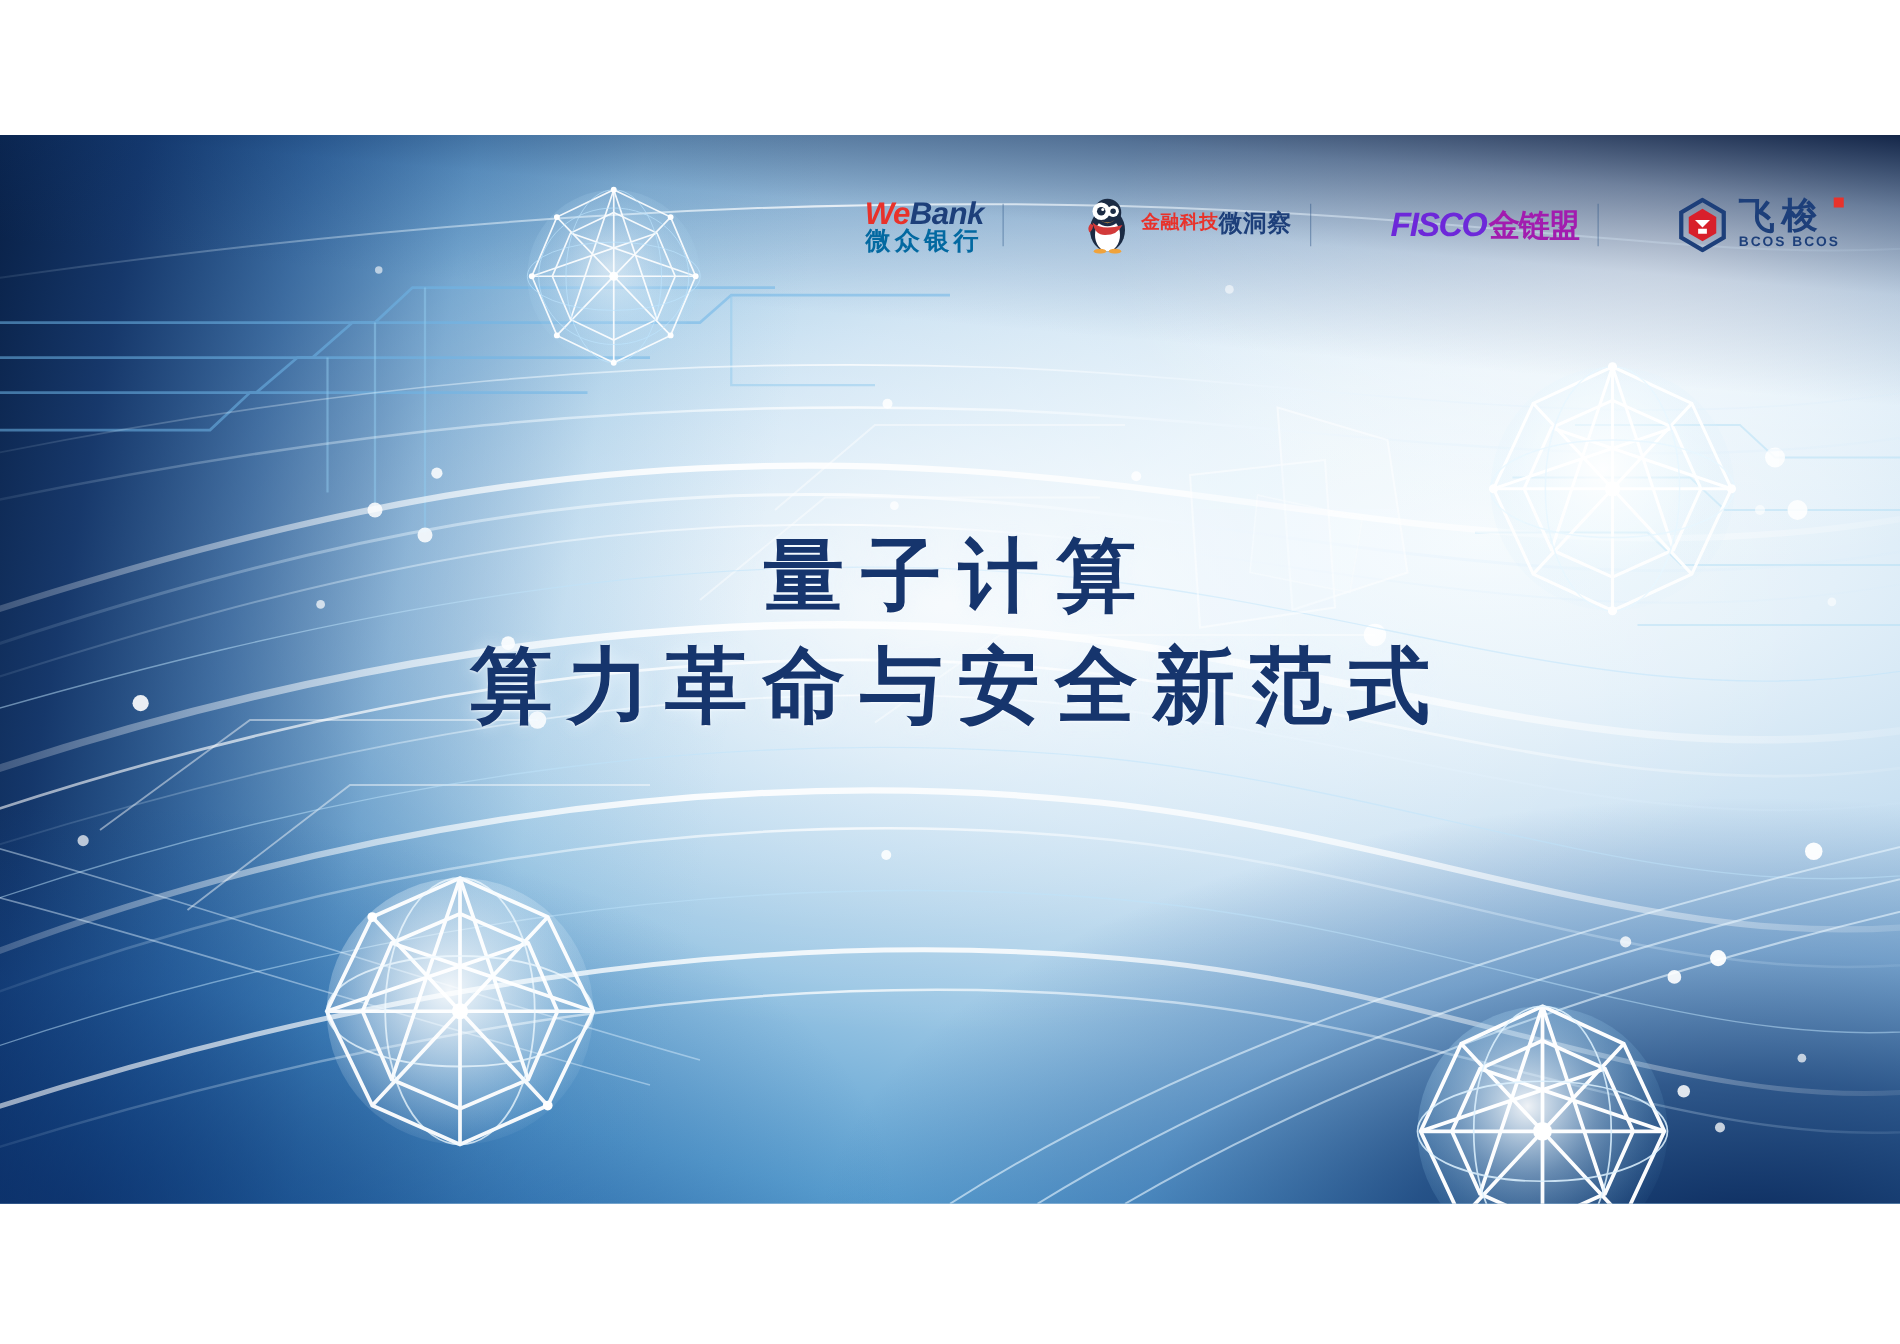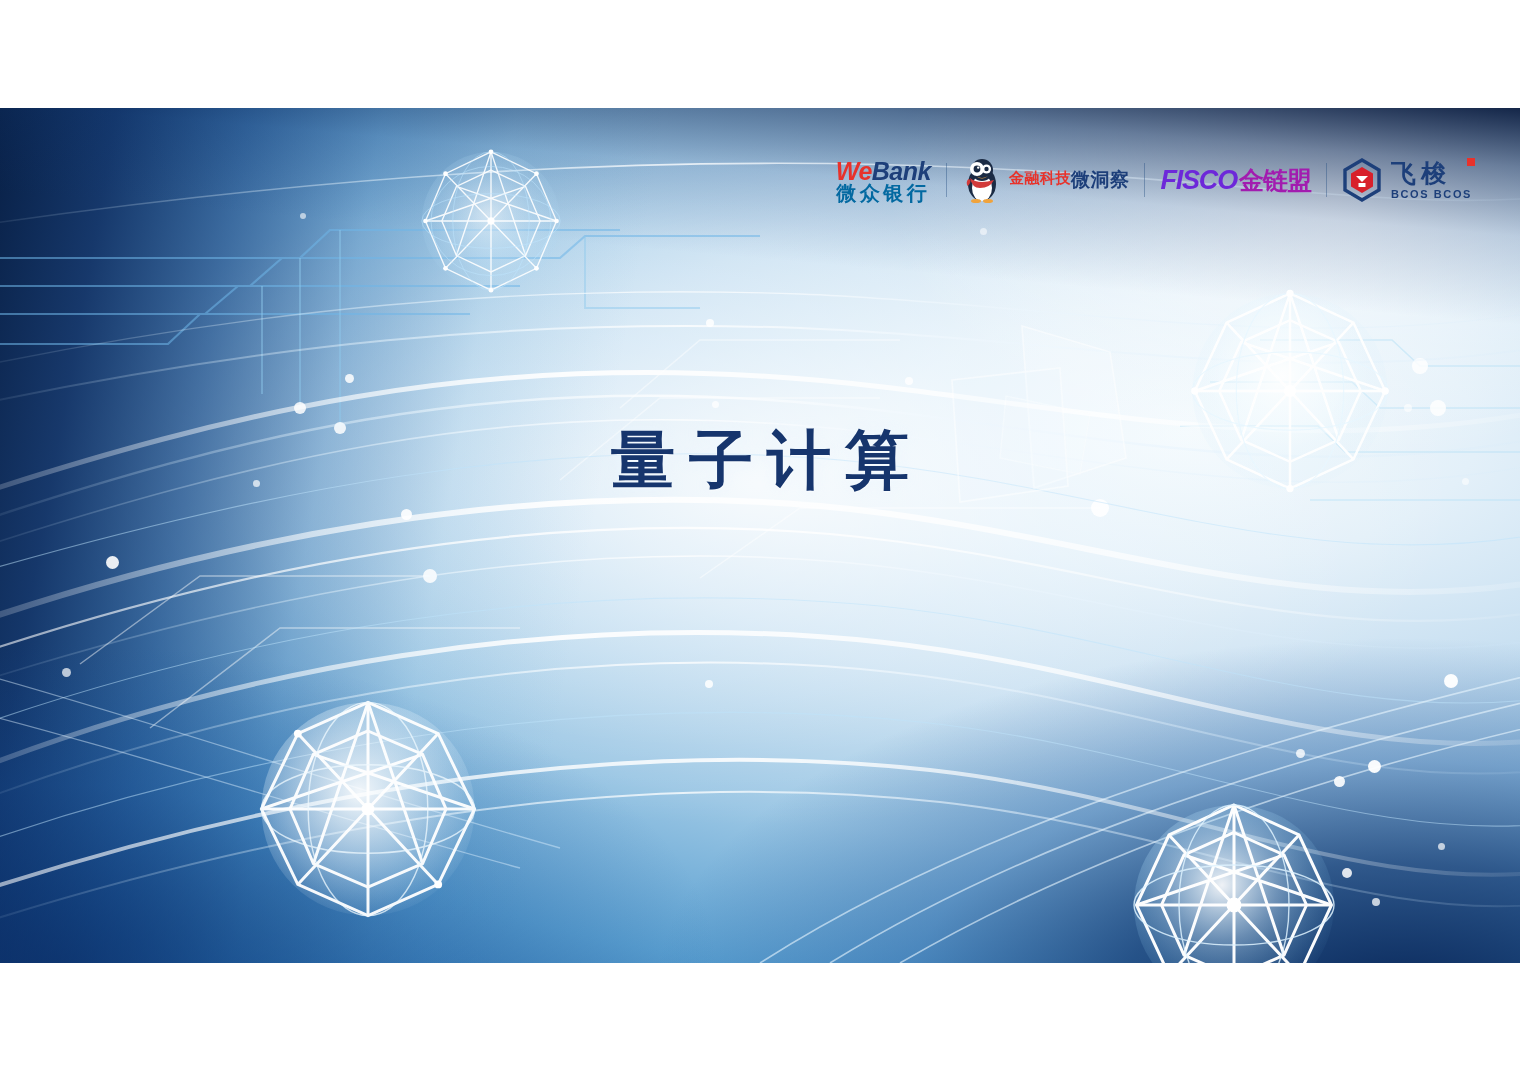"WeBank" .logo-block { margin-left: none -> 48px }
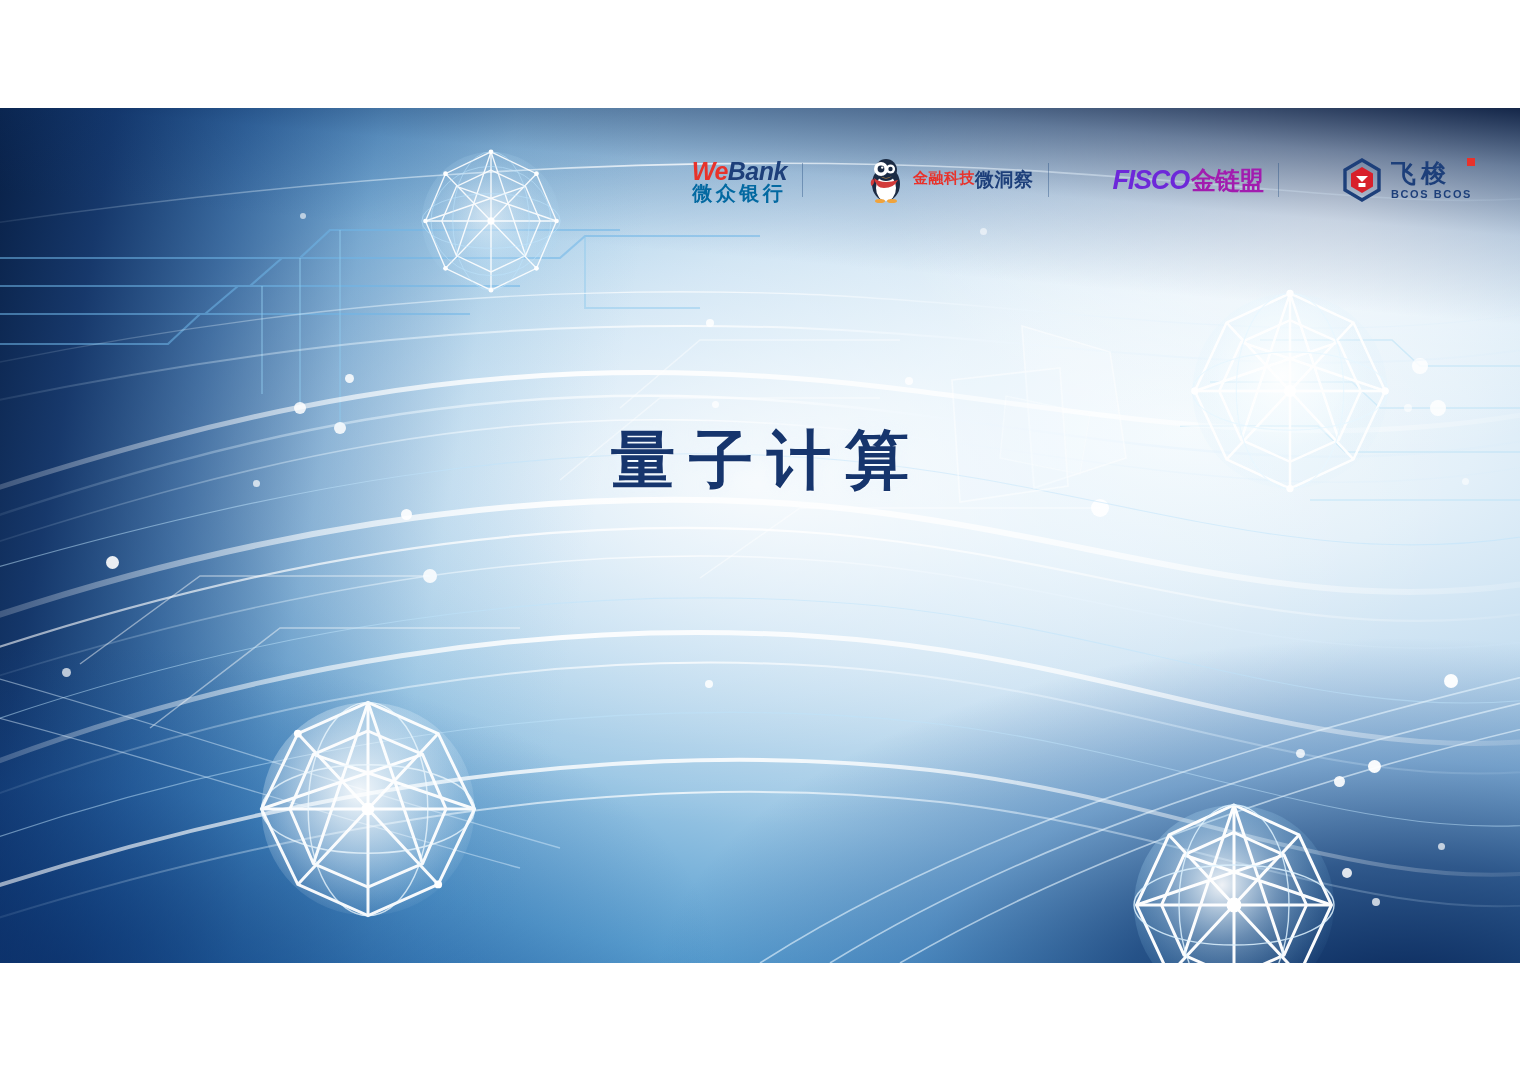"飞梭" .bcos-cn { font-size: 25px -> 29px }
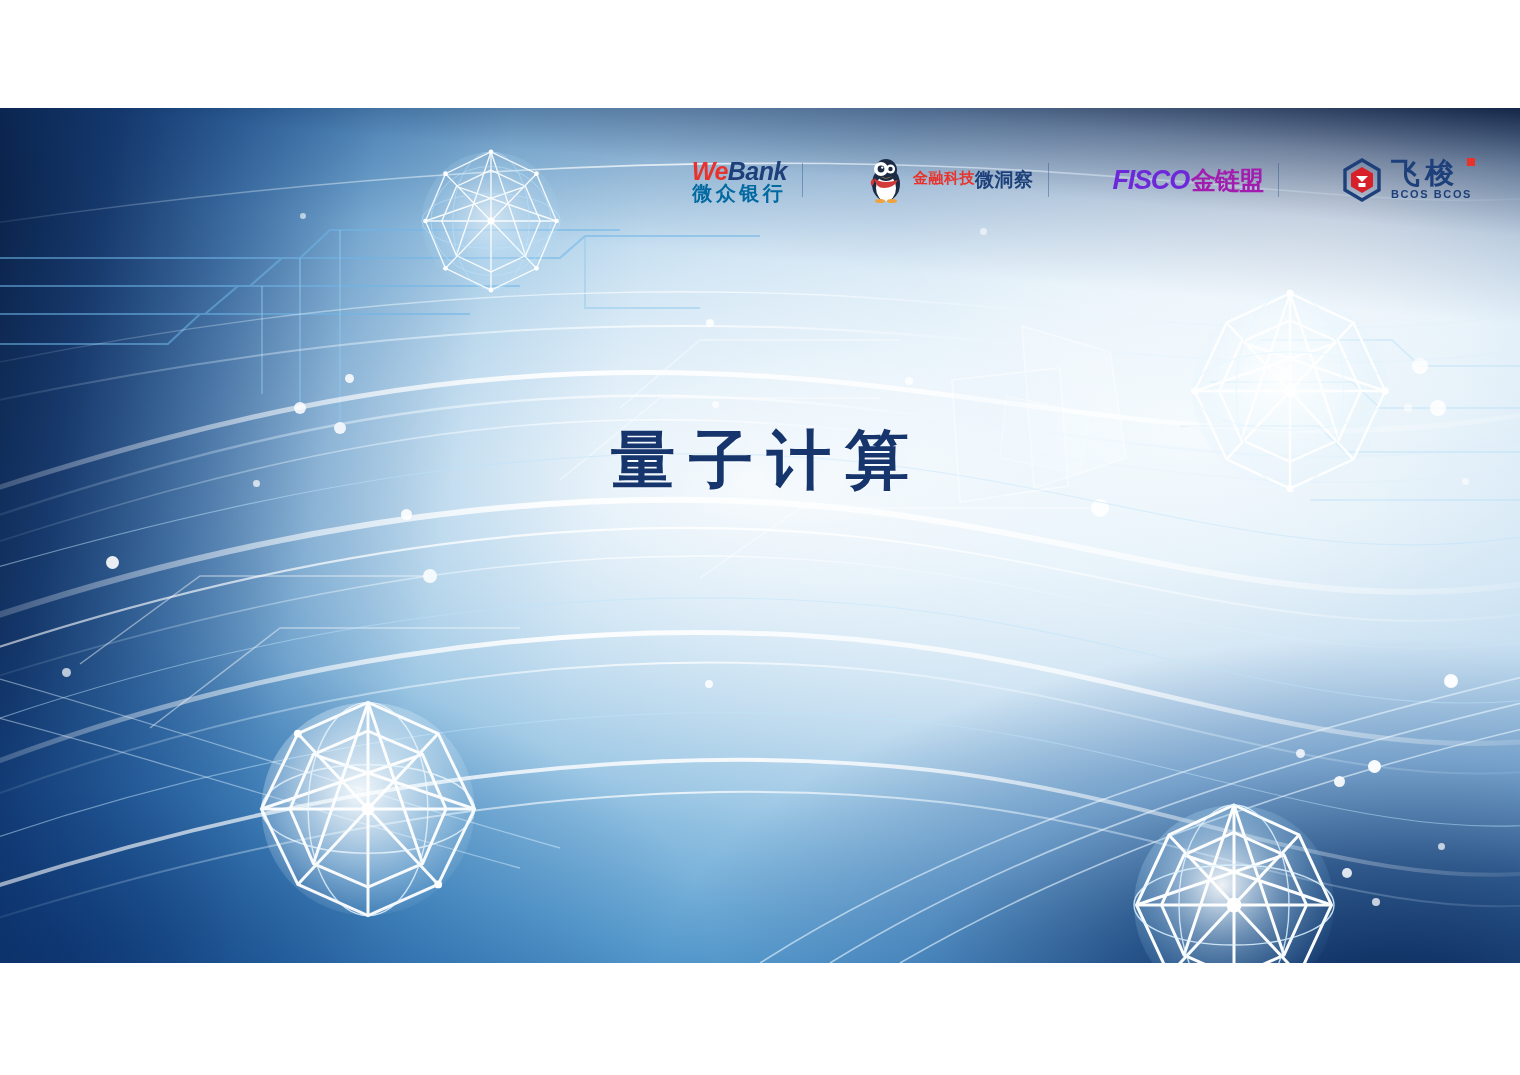"算力革命与安全新范式" div.title-line { html: none -> <div>算力革命与安全新范式</div> }
